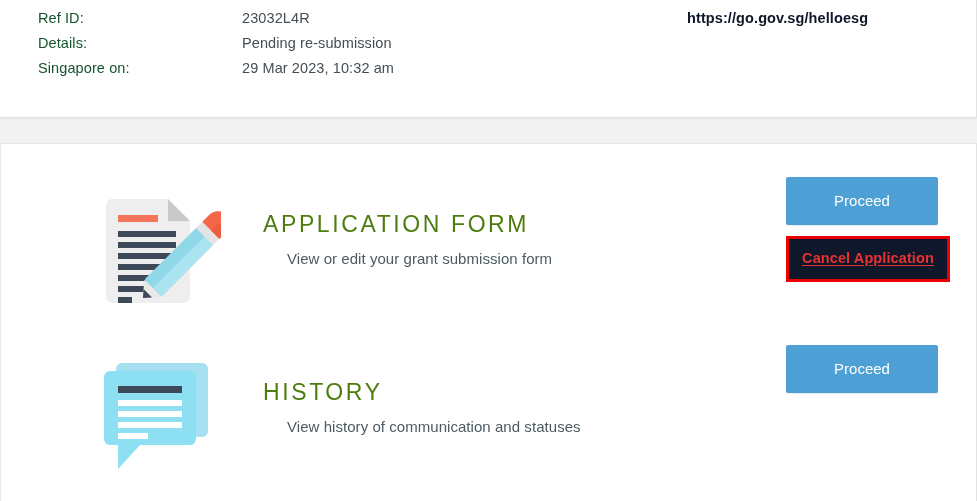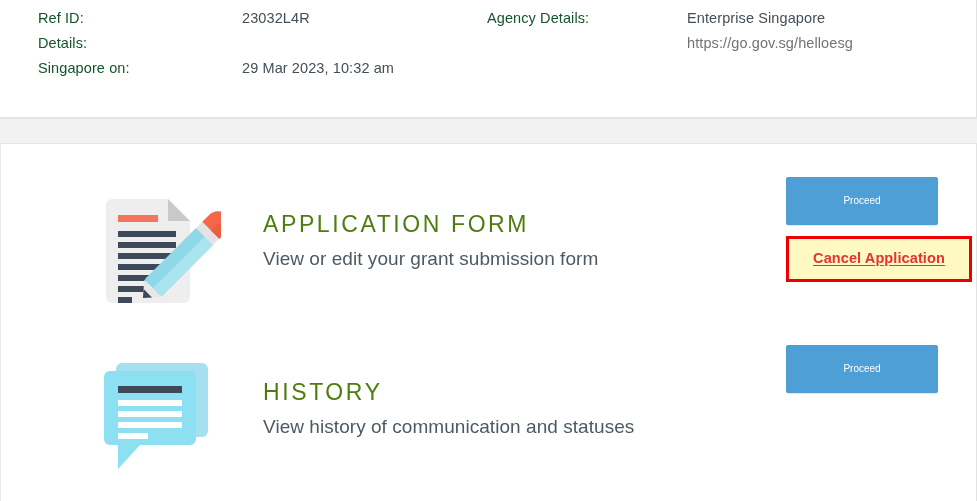"Agency Details:" div.kv-row { html: <div> <span>Agency Details:</span> <span>Enterprise Singapore</span> </div> -> none }
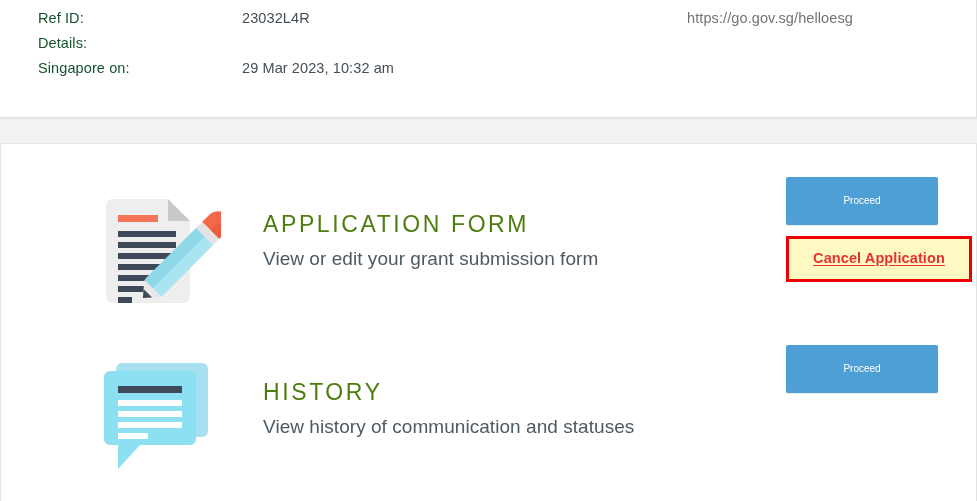"https://go.gov.sg/helloesg" .kv-value.link { color: #737373 -> #0f172a; font-weight: normal -> bold }
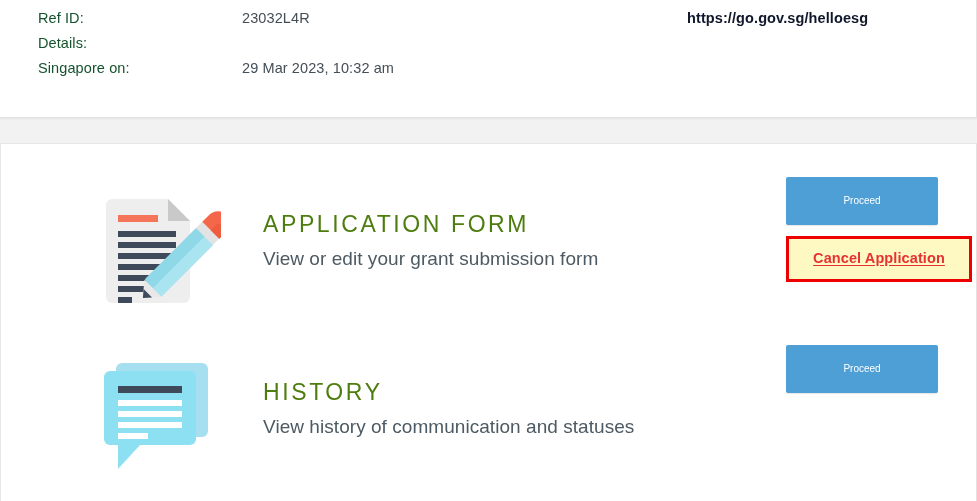"Pending re-submission" span.kv-value { html: none -> <span>Pending re-submission</span> }
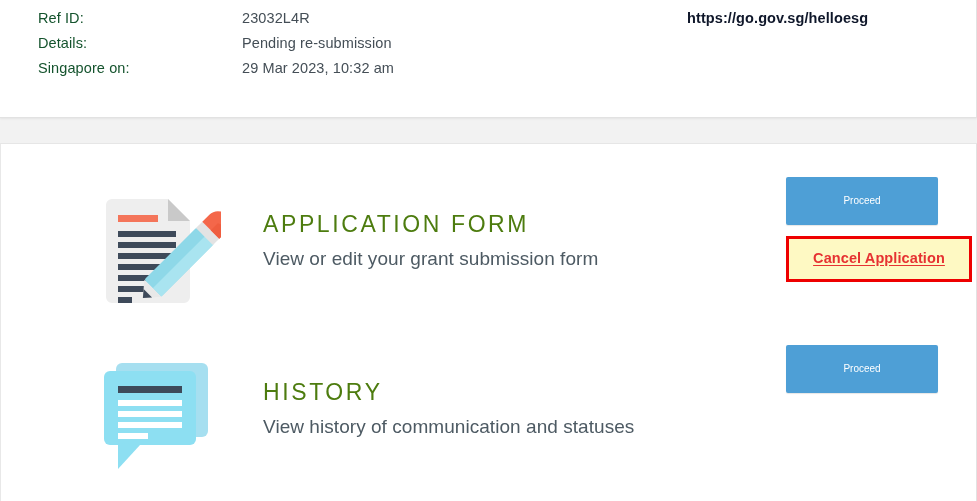"Proceed" .proceed-btn { font-size: 10px -> 15px }
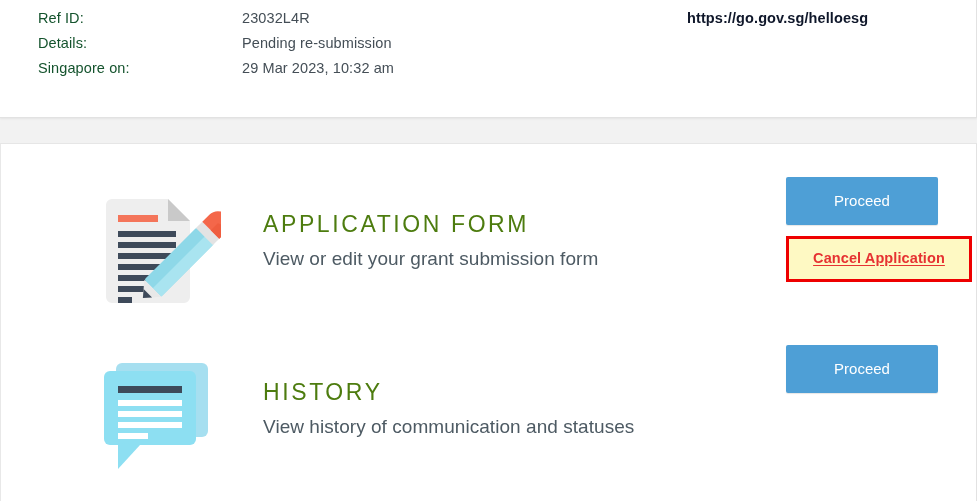"View or edit your grant" .task-desc { font-size: 19px -> 15px; margin-left: none -> 24px }
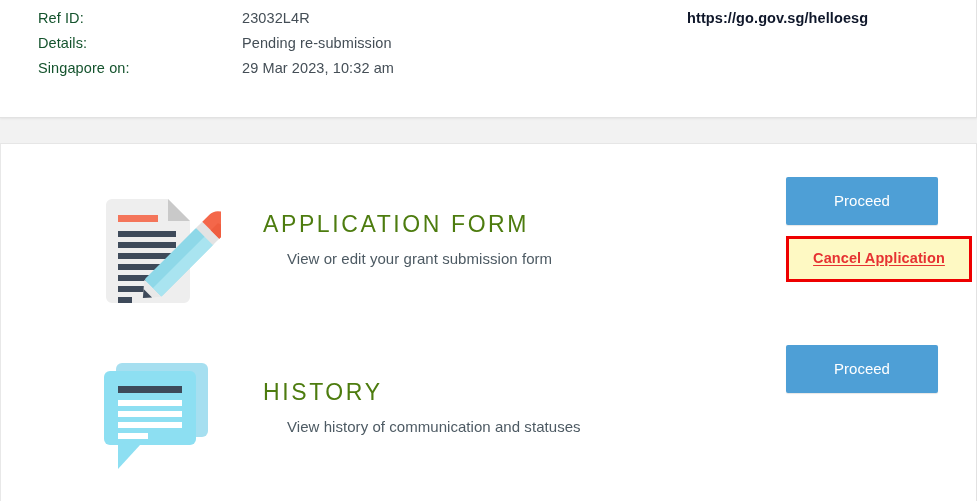"Cancel Application" .cancel-wrap { background: #fef9c3 -> #0f172a; width: 186px -> 164px }
